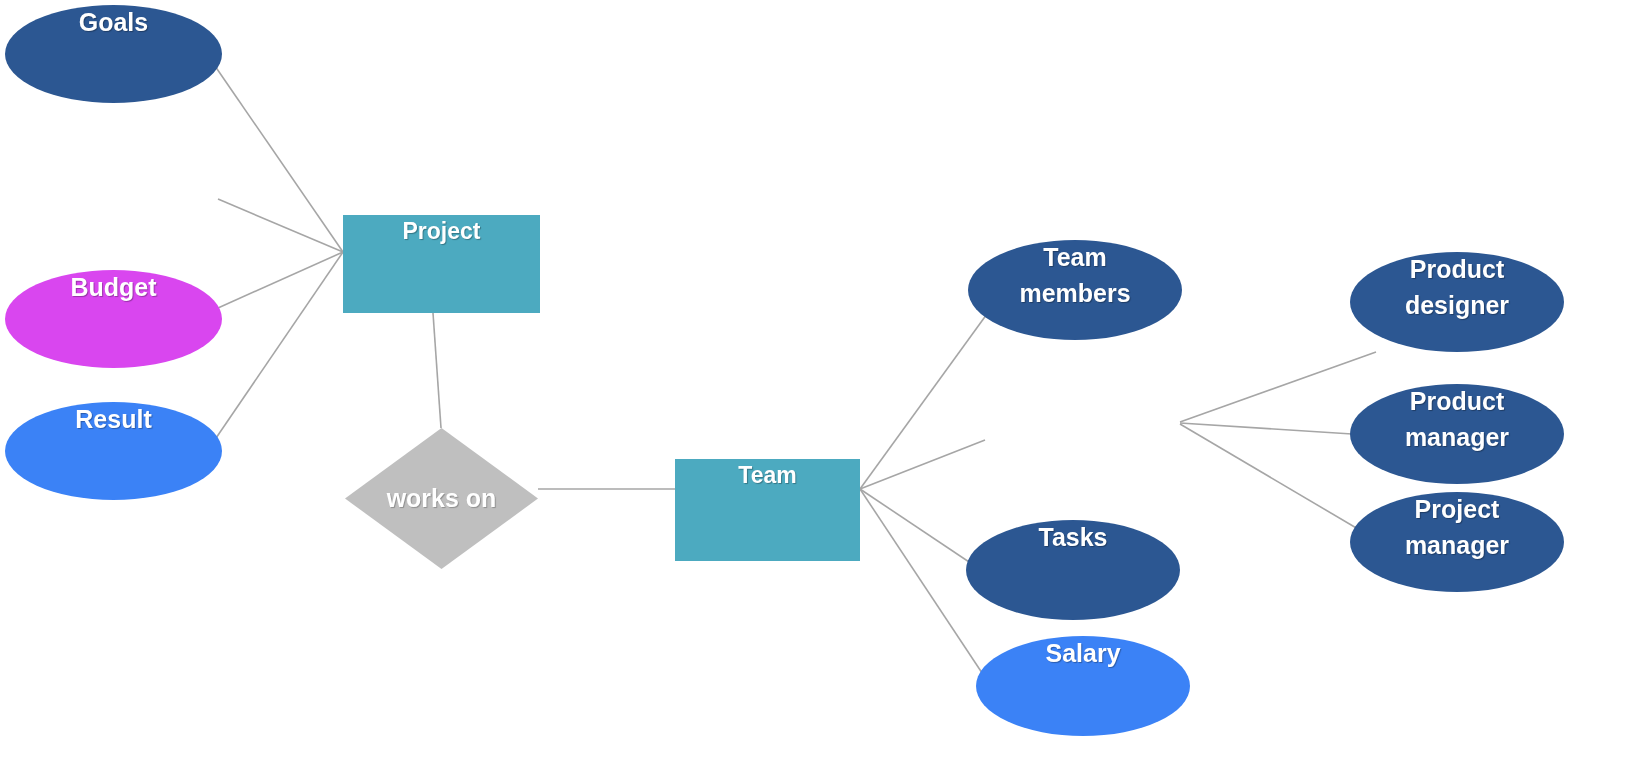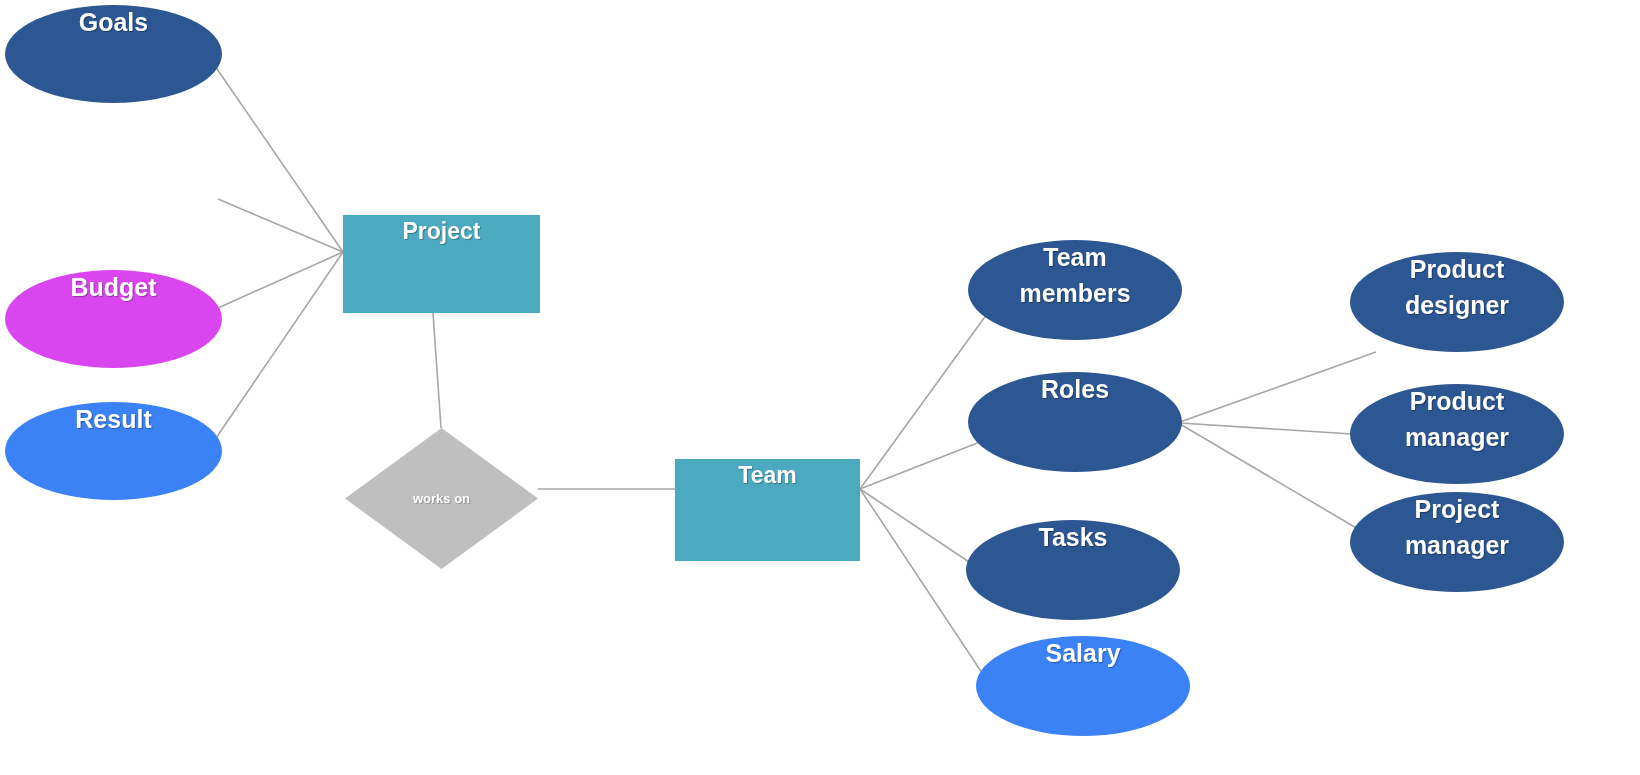"Roles" div.node { html: <div> <span> <span>Roles</span> </span> </div> -> none }
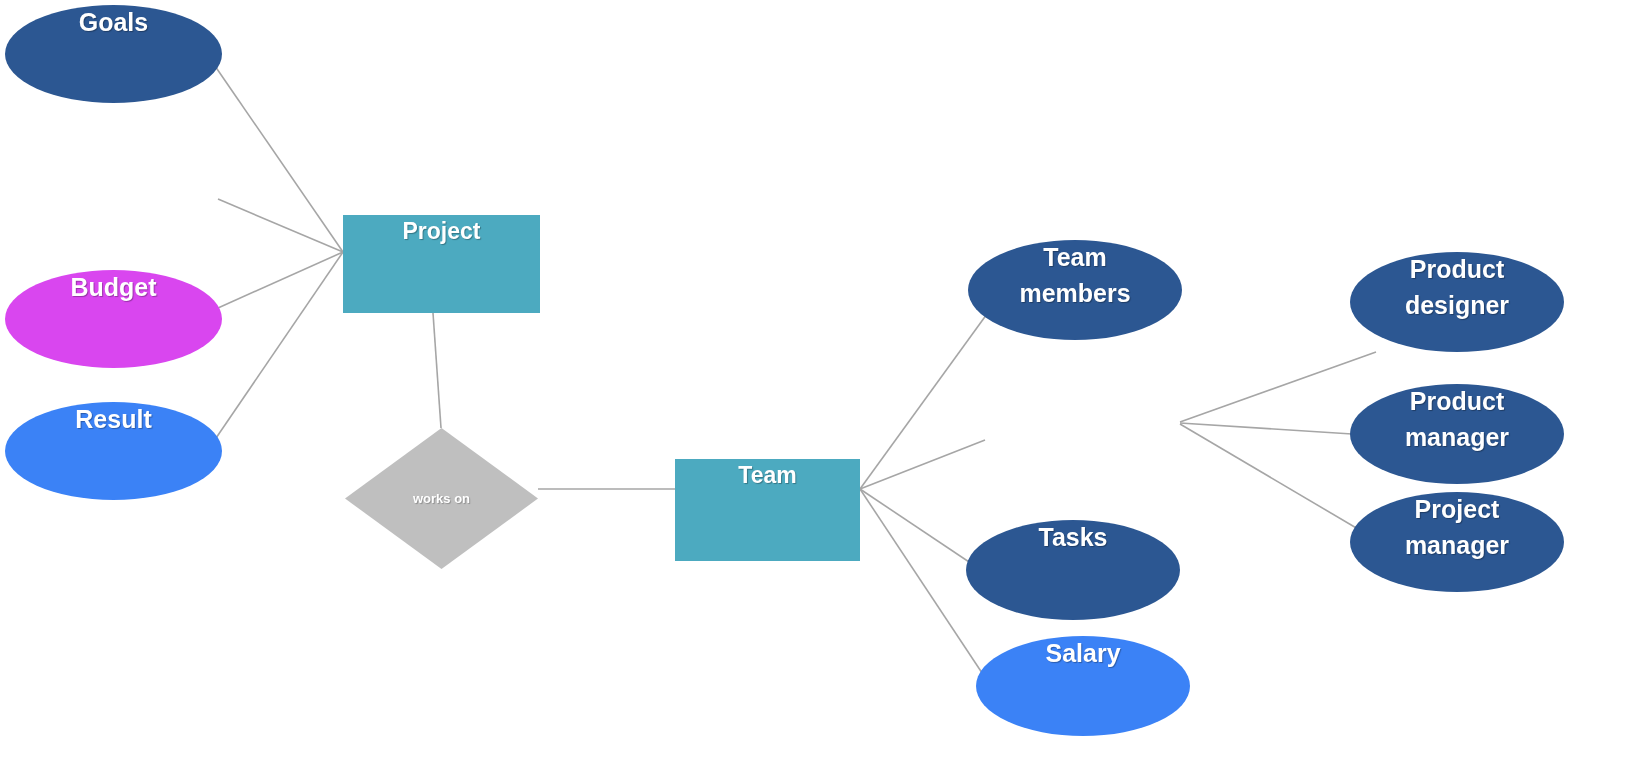"works on" .rel-label { font-size: 13px -> 25px }
